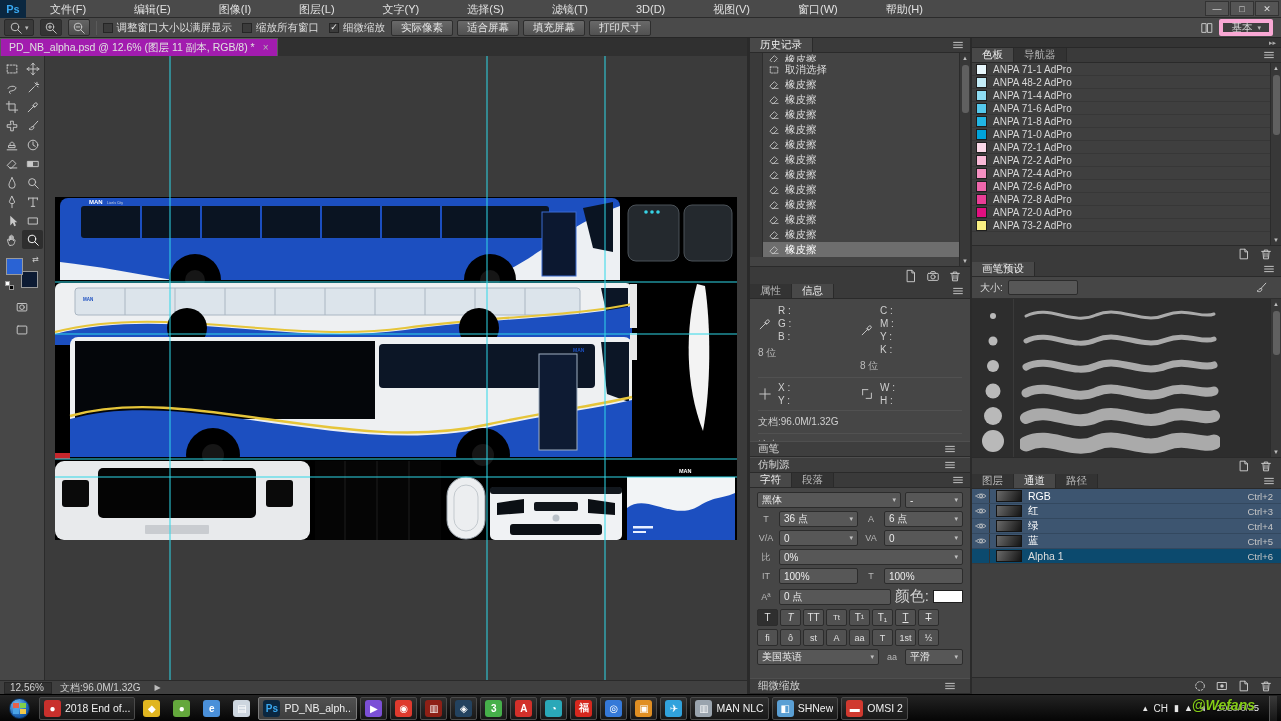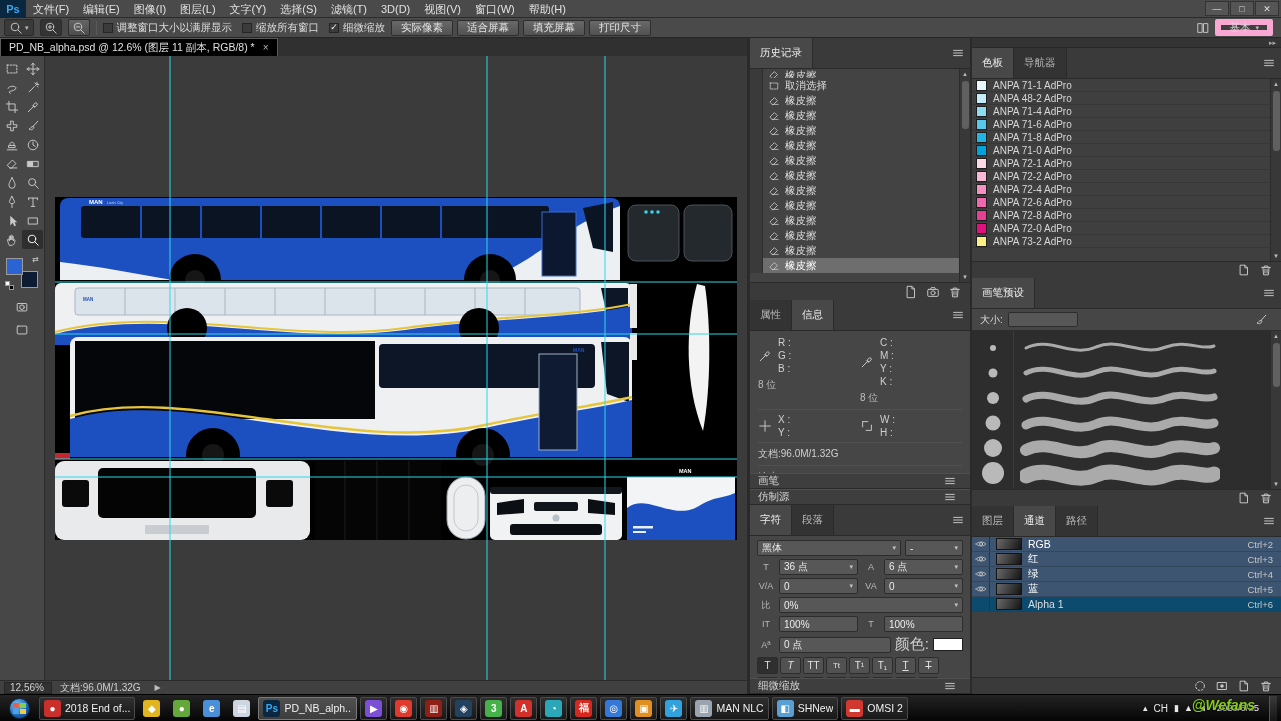"文件(F)" .menu-item { padding: 0 7px -> 0 24px }
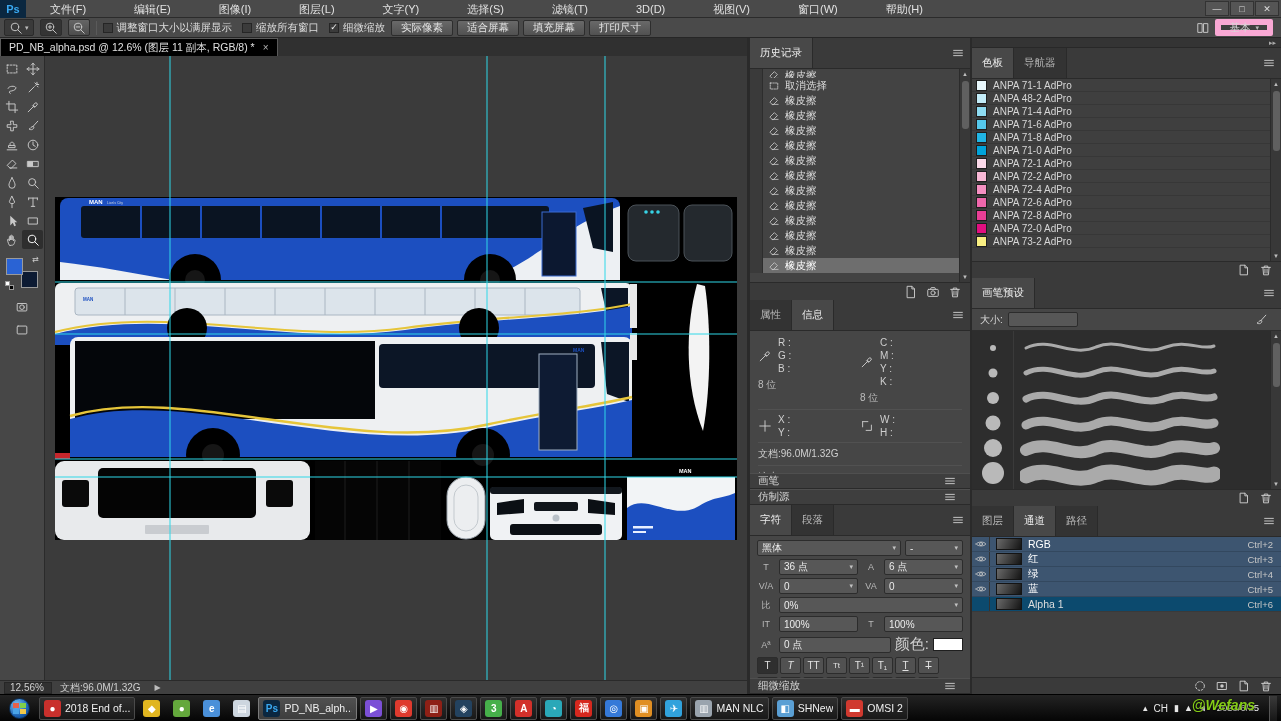"基本" .workspace-box { border: 6px solid #f9a8d4 -> 4px solid #f9a8d4 }
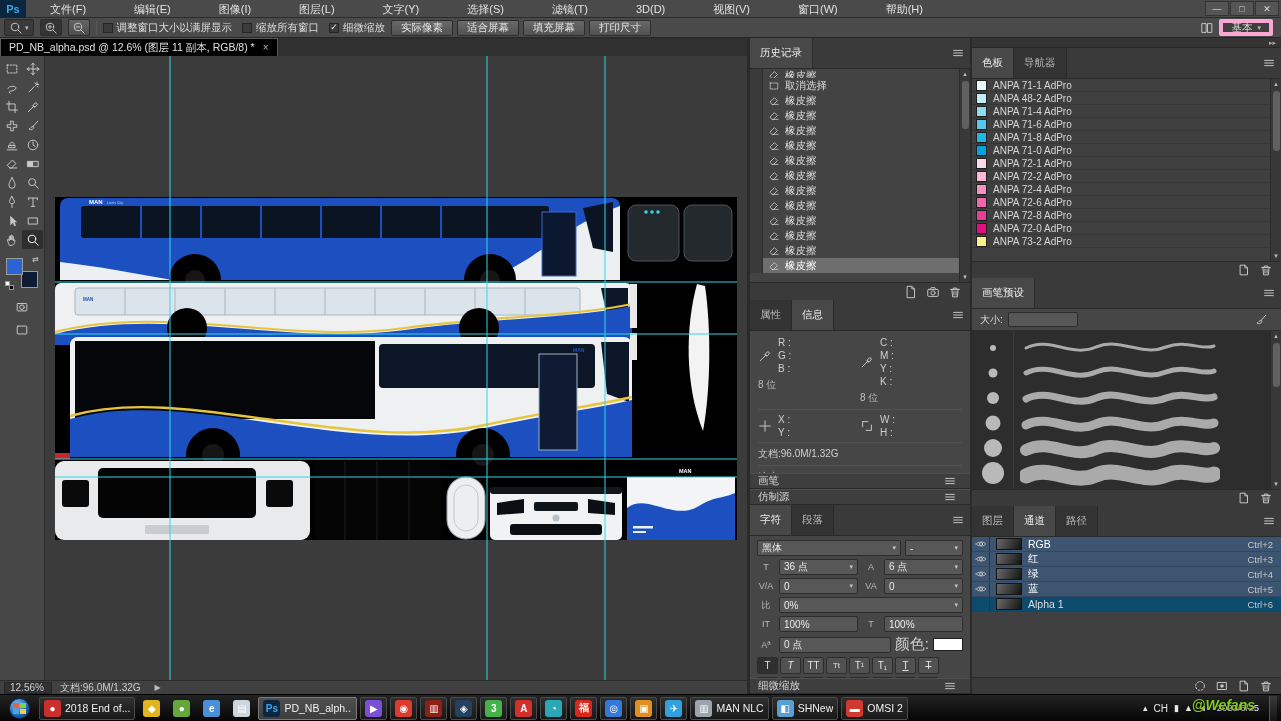"PD_NB_alpha.psd @ 12.6% (图层 11" .doctab { background: #000000 -> #a21caf }
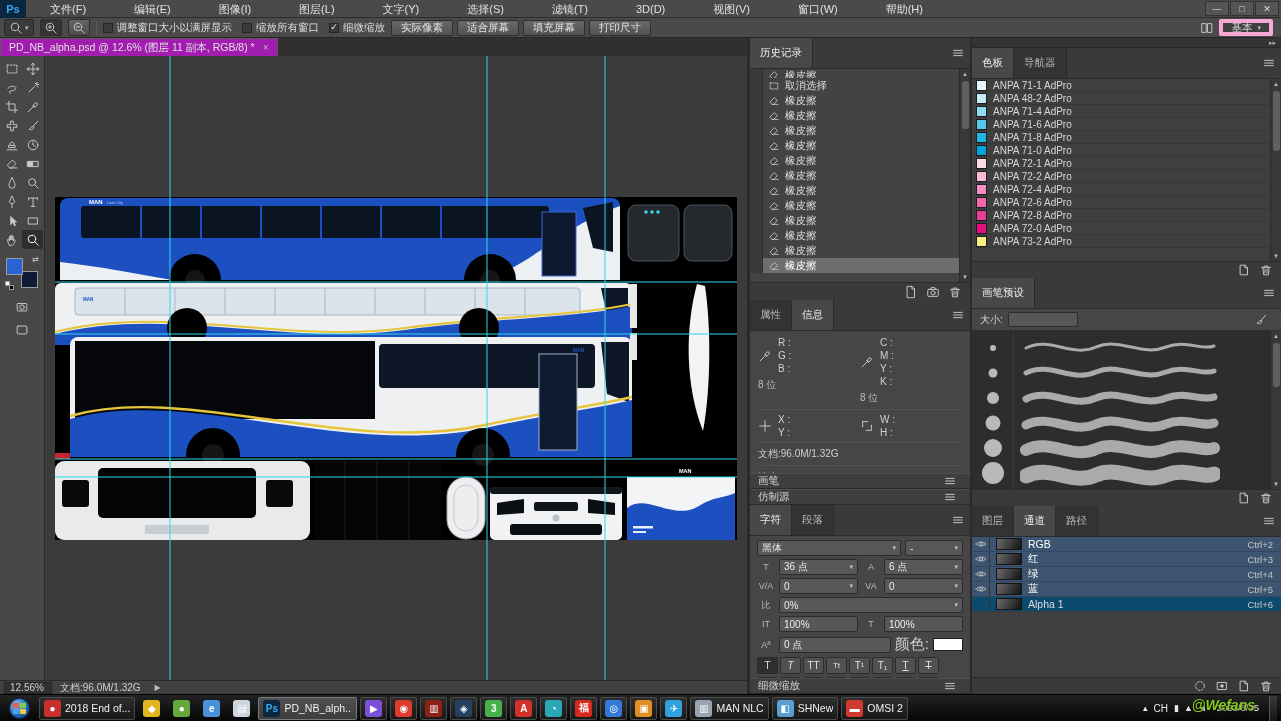"历史记录" .pbar { height: 31px -> 15px }
